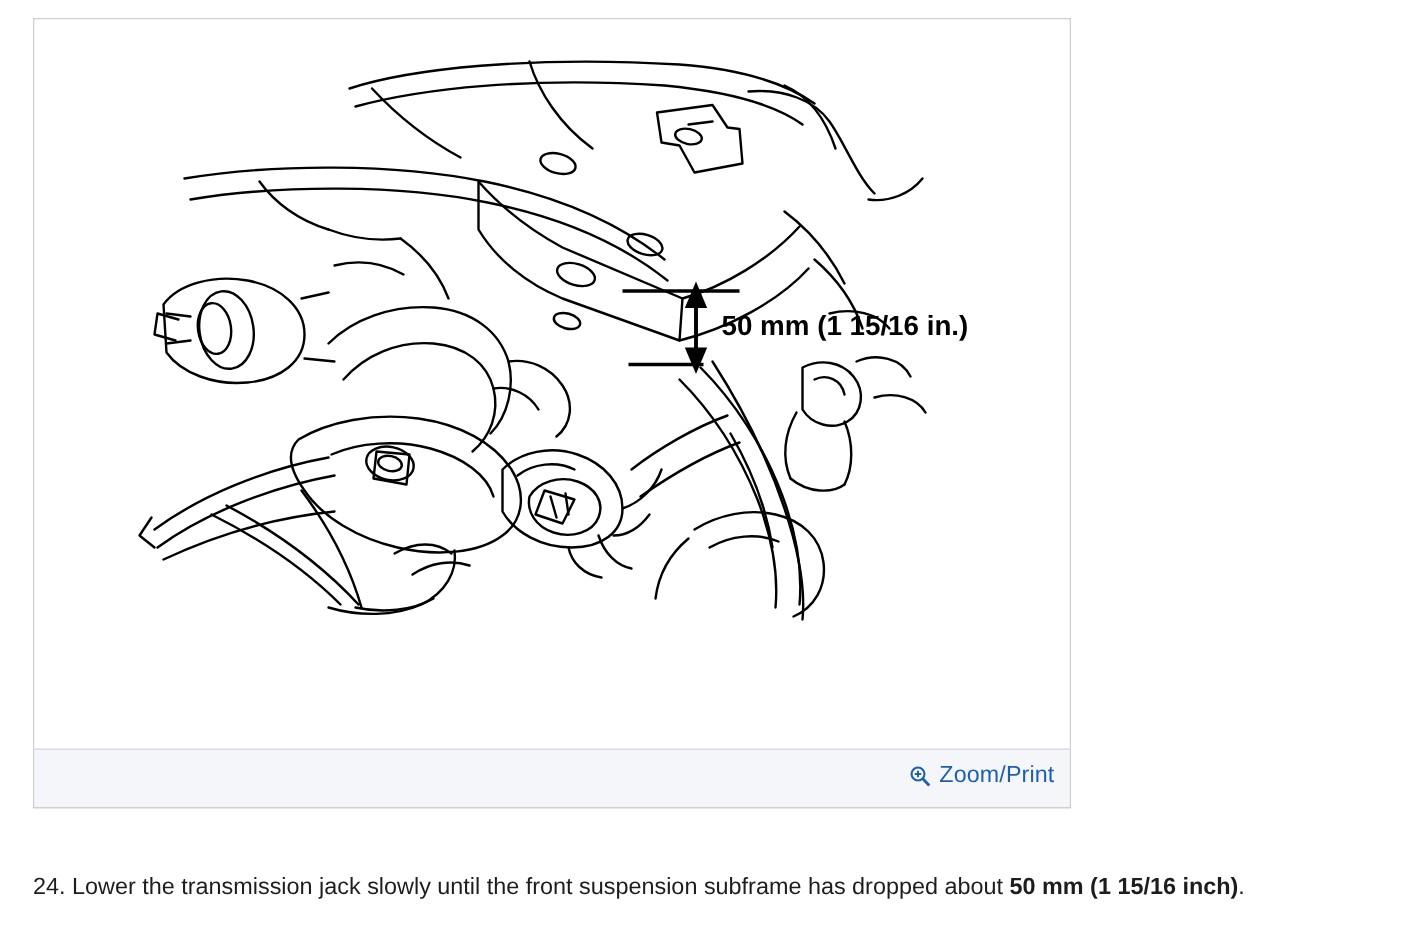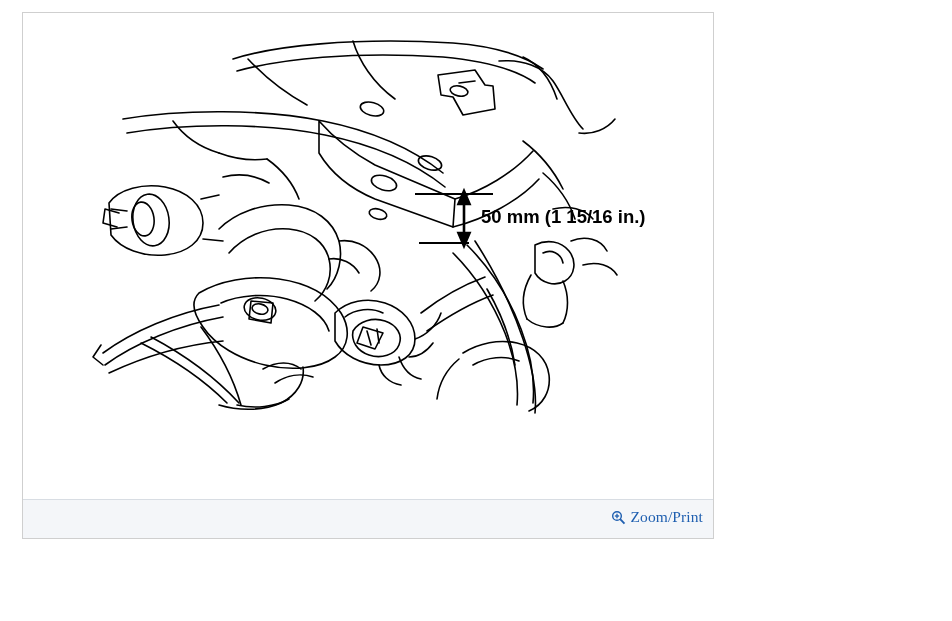"Zoom/Print" .zoom-print .zoom-label { font-family: Liberation Serif, serif -> Liberation Sans, sans-serif }
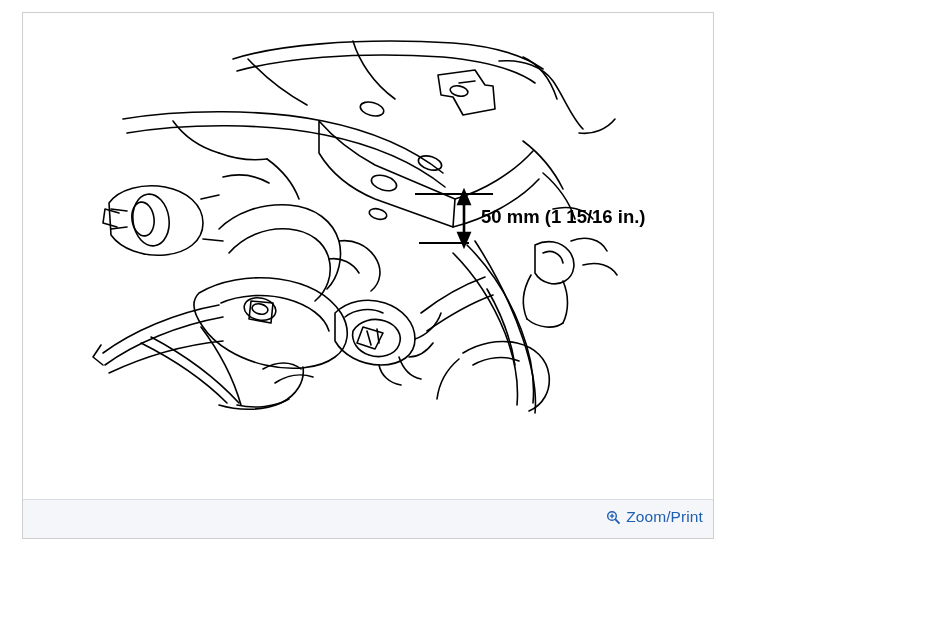"24. Lower the transmission jack" div.caption { html: none -> <div> <span>24.</span> <span>Lower the transmission jack slowly until the front suspension subframe has dropped about </span><b>50 mm (1 15/16 inch)</b><span>.</span> </div> }
